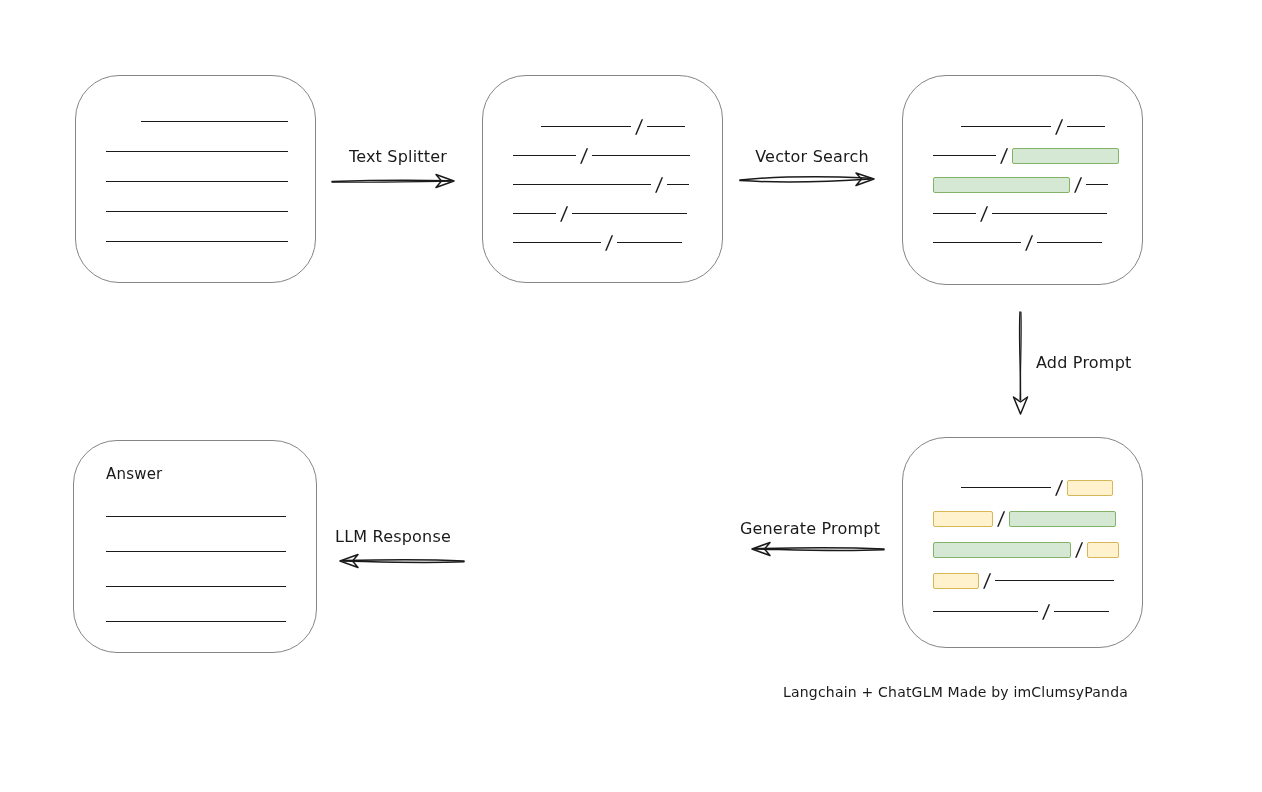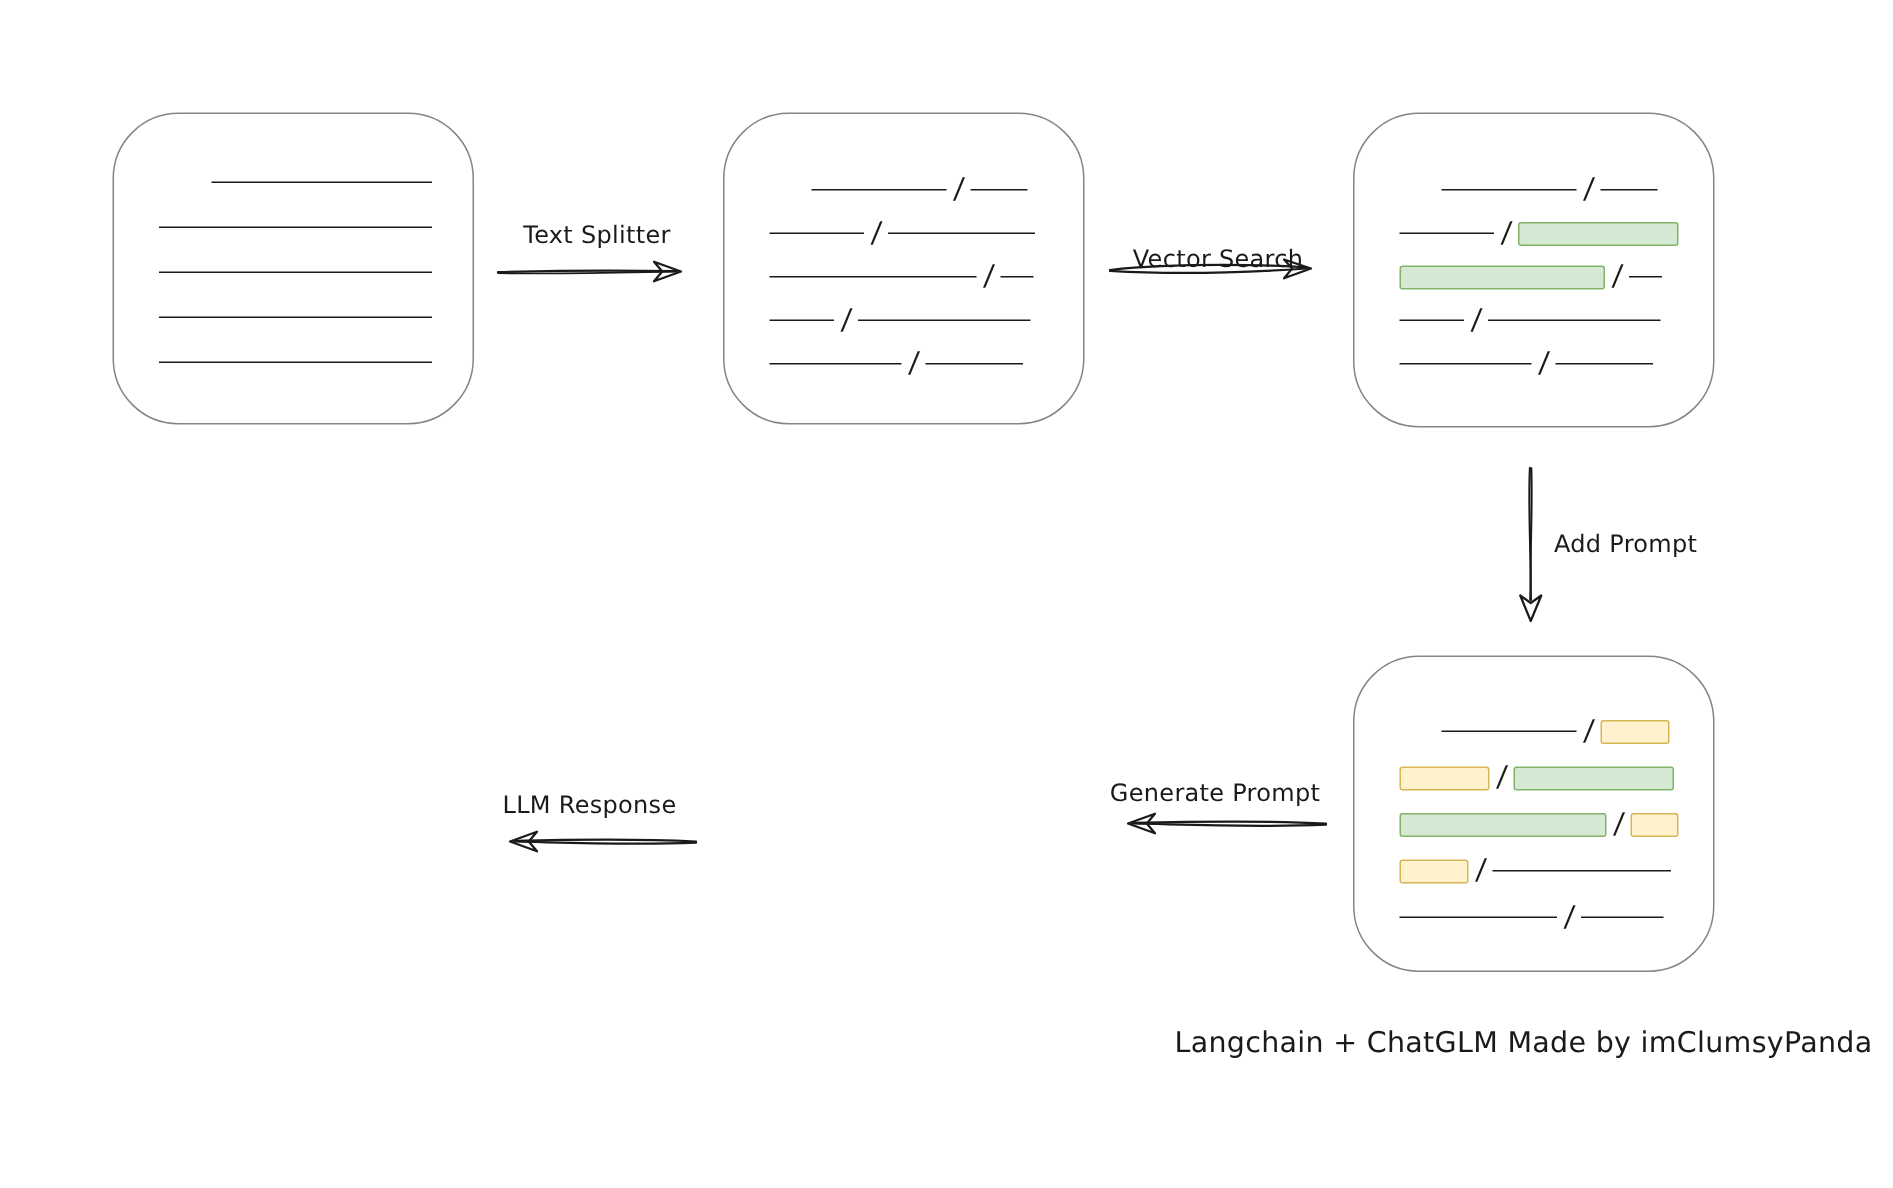"Vector Search" div.arrow-label { margin-top: 16px -> none }
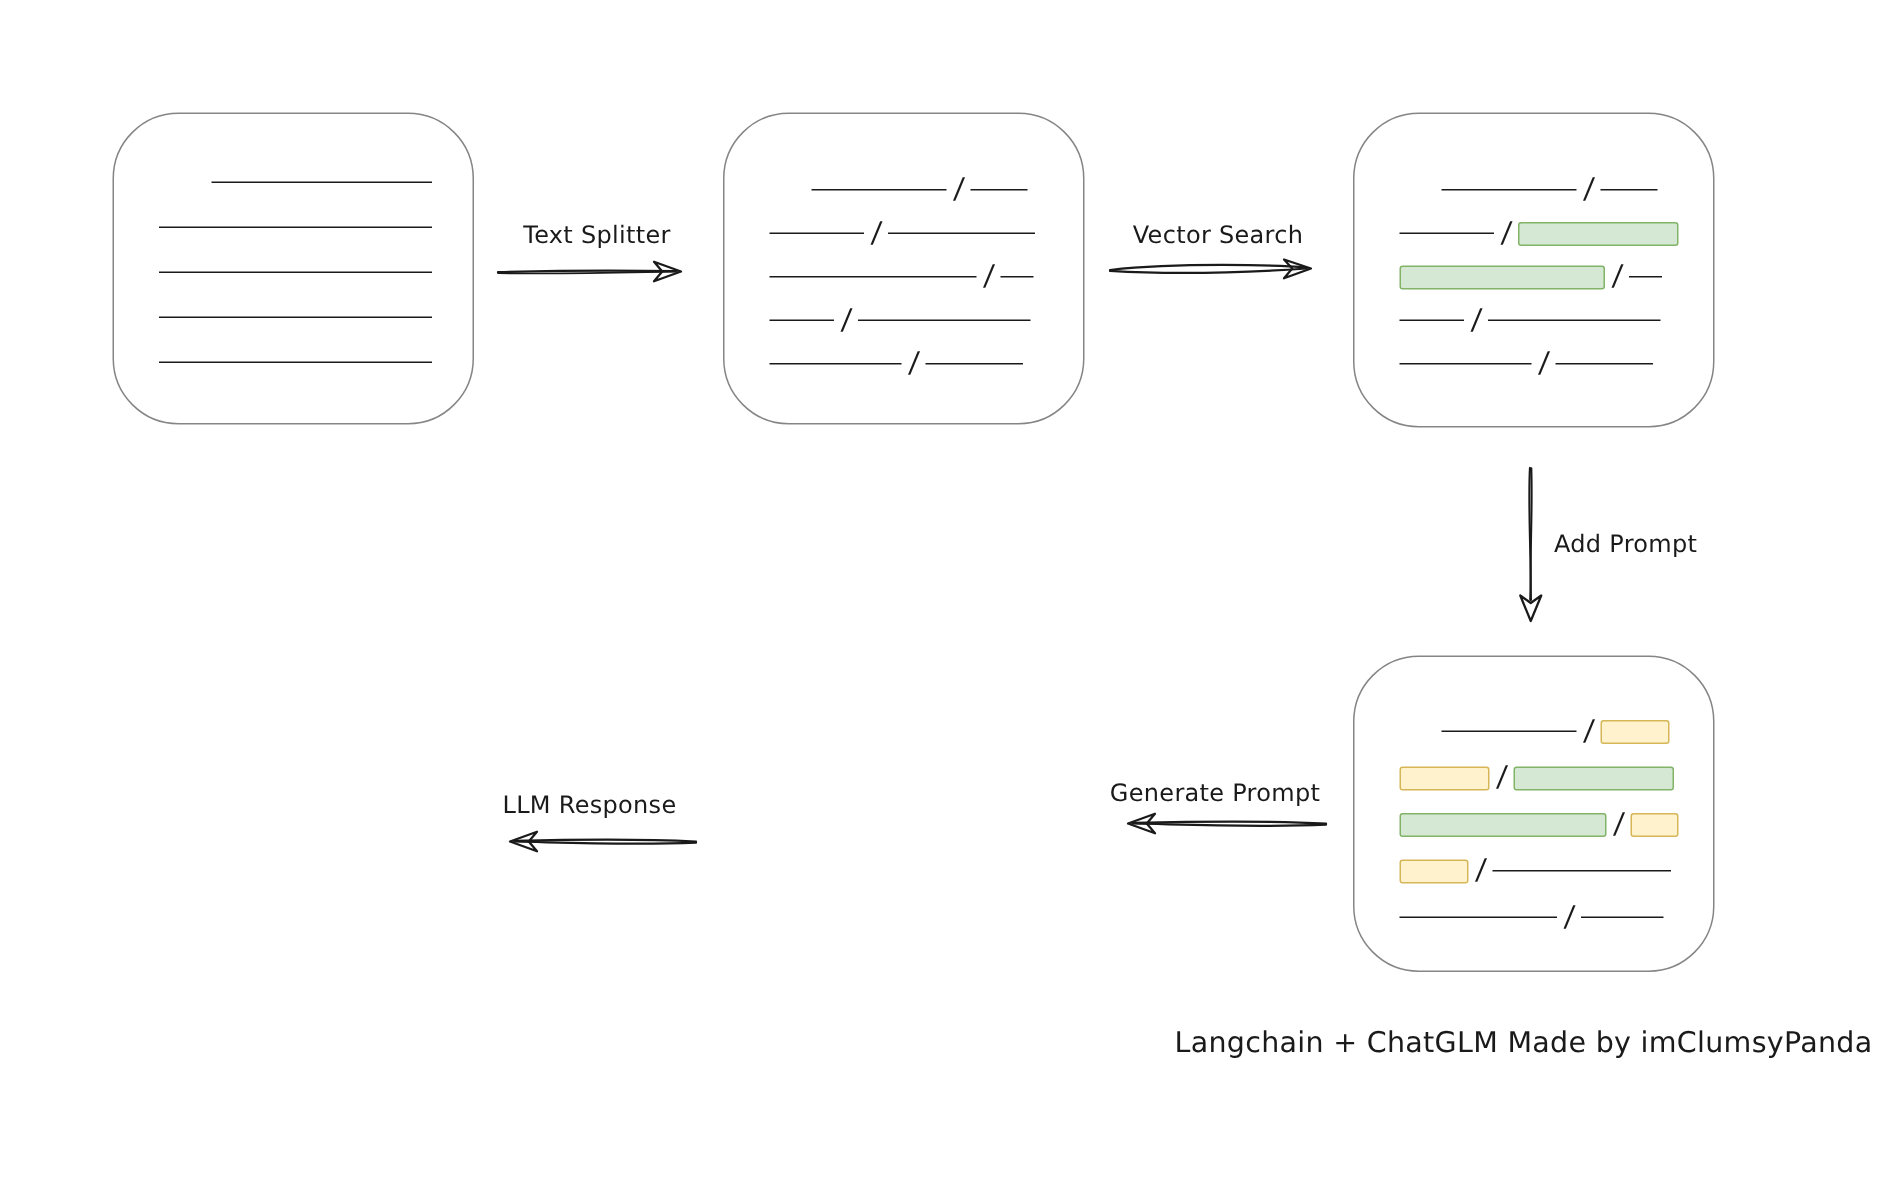"Answer" div.box { html: none -> <div> <div> <span>Answer</span> <div> <div> <span></span> </div> <div> <span></span> </div> <div> <span></span> </div> <div> <span></span> </div> </div> </div> </div> }
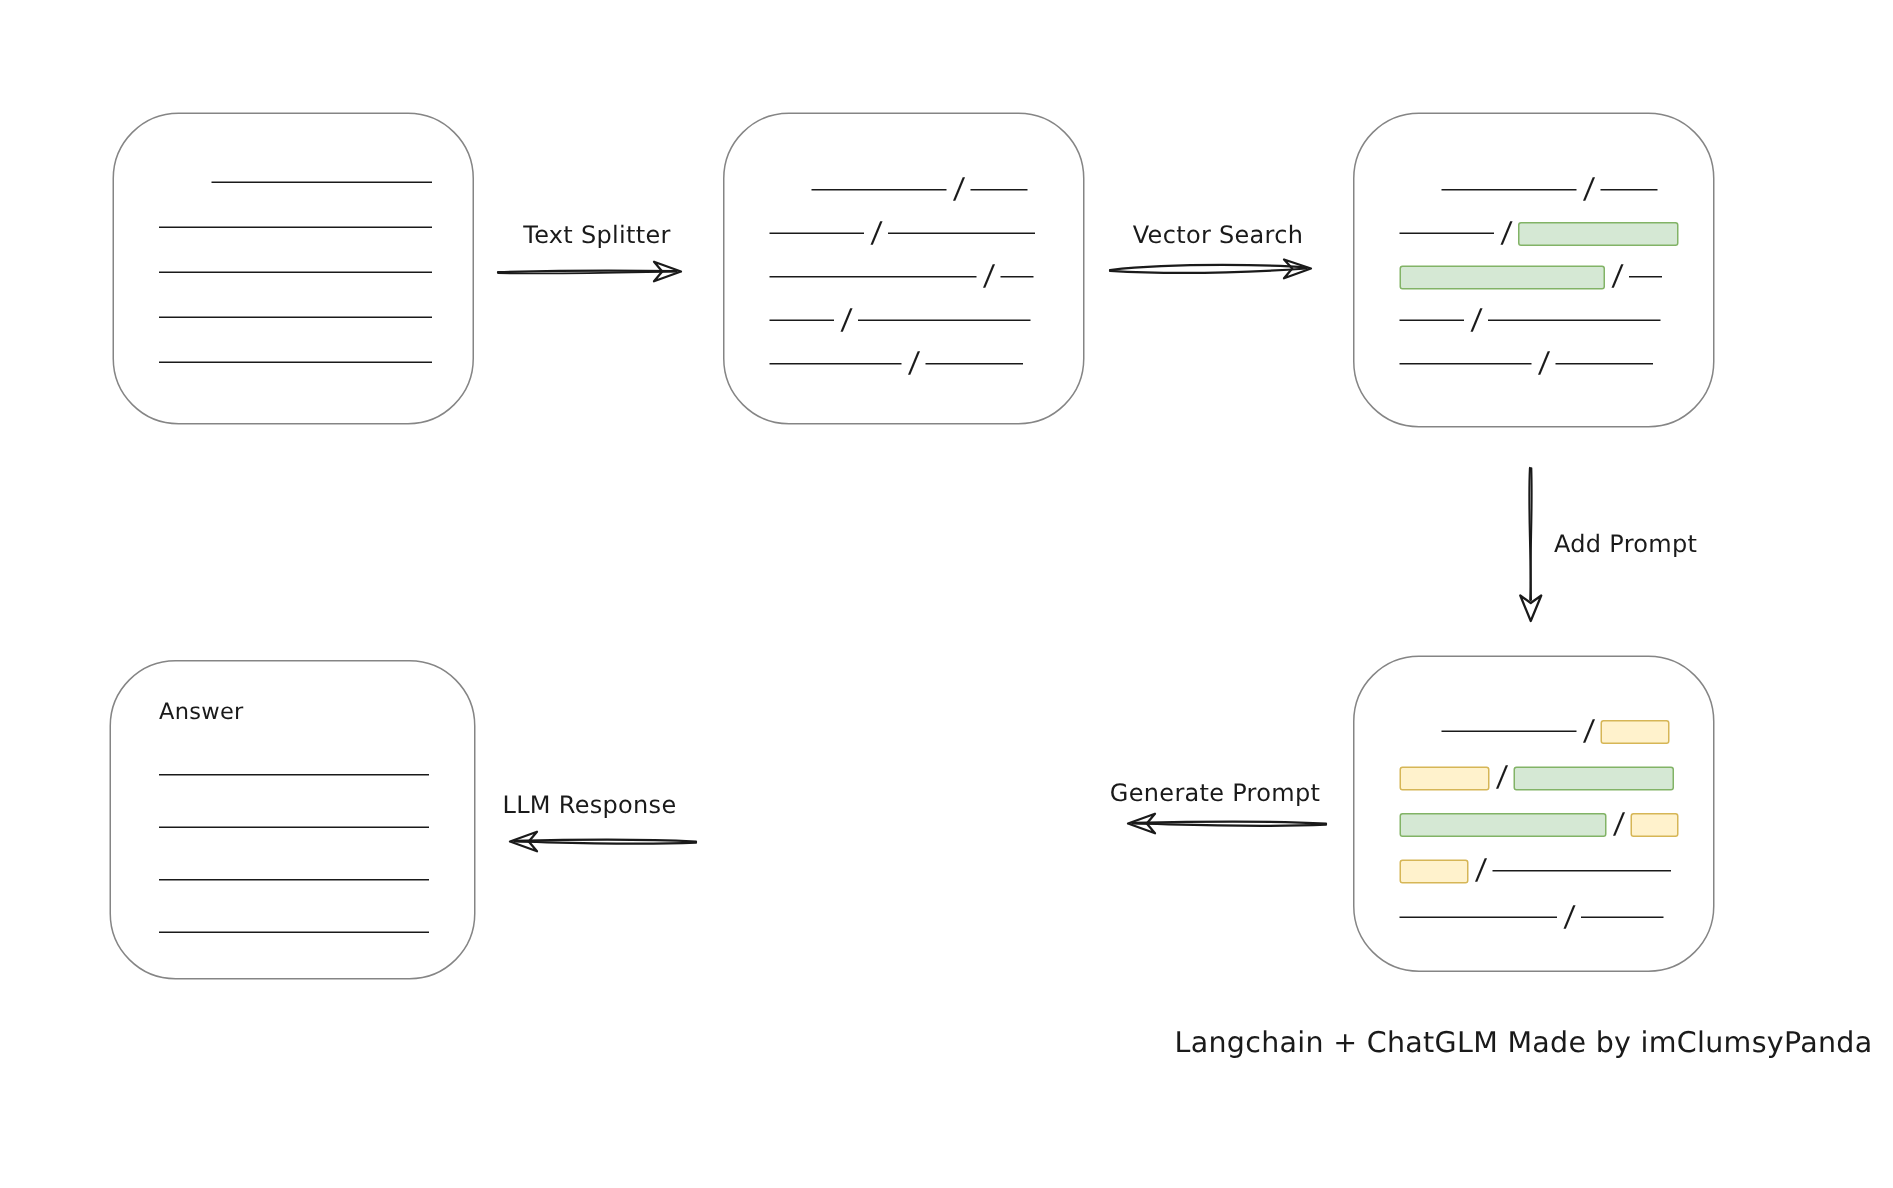"Langchain + ChatGLM Made by" #caption { font-size: 19px -> 14px }
